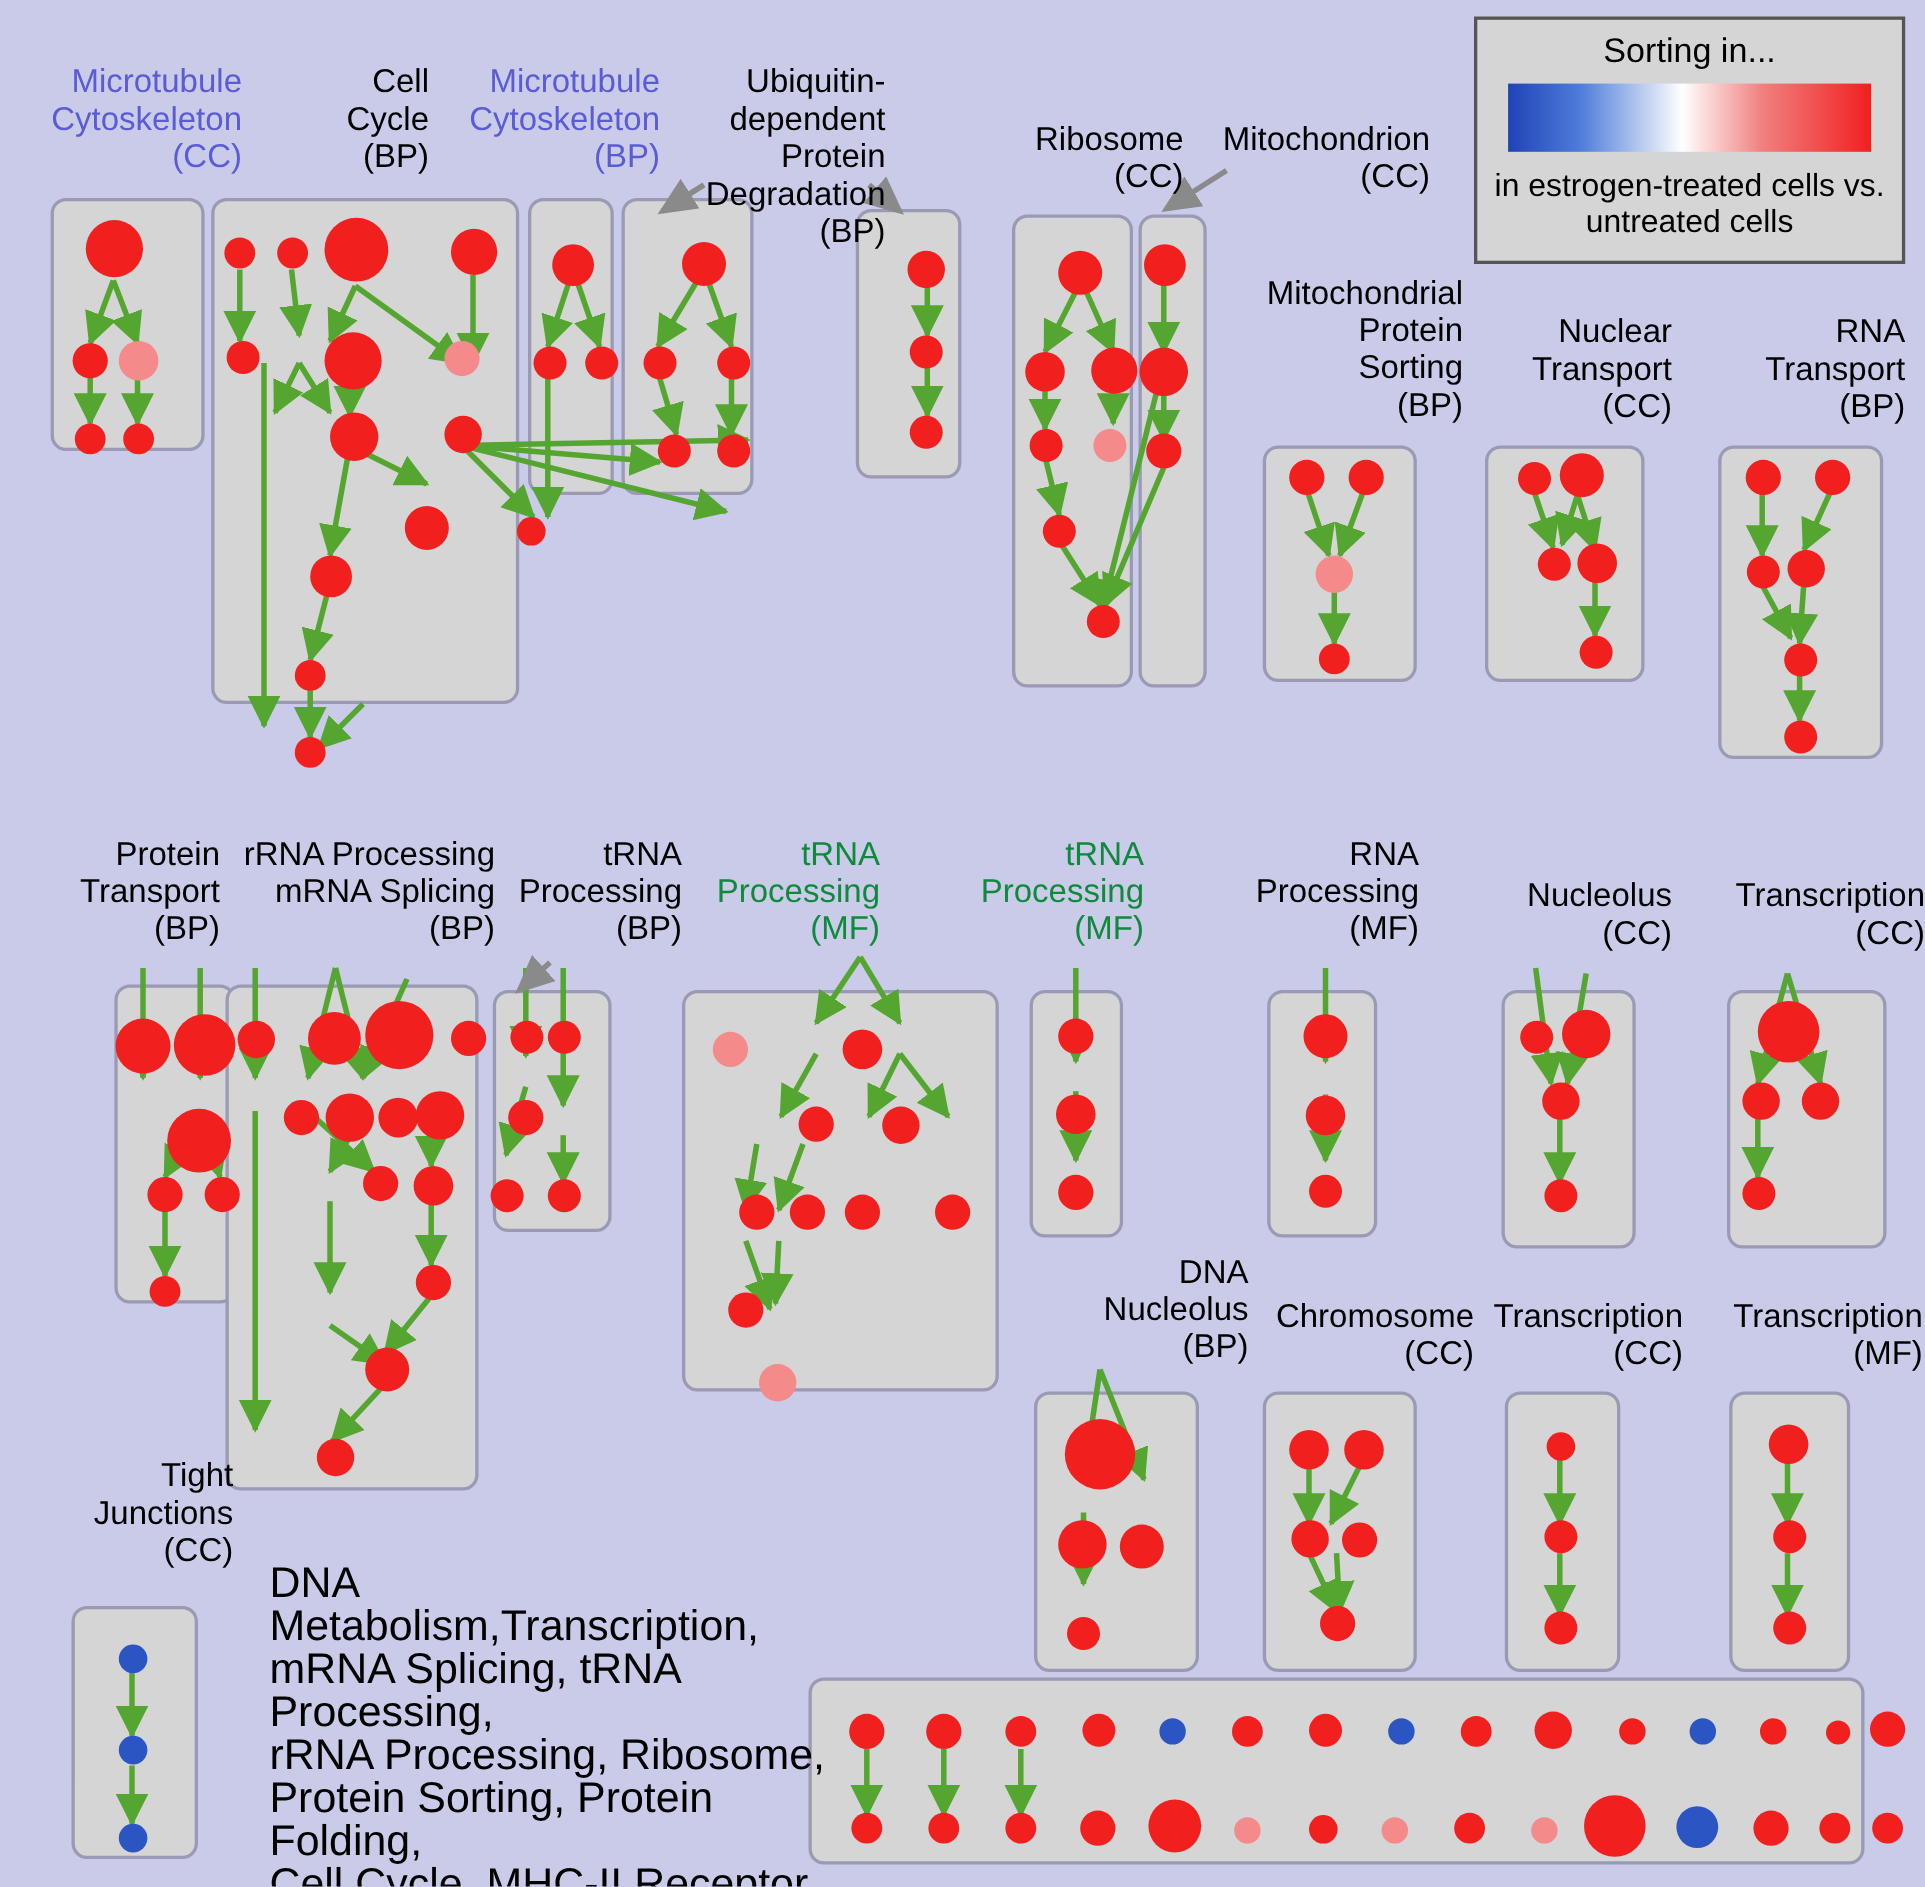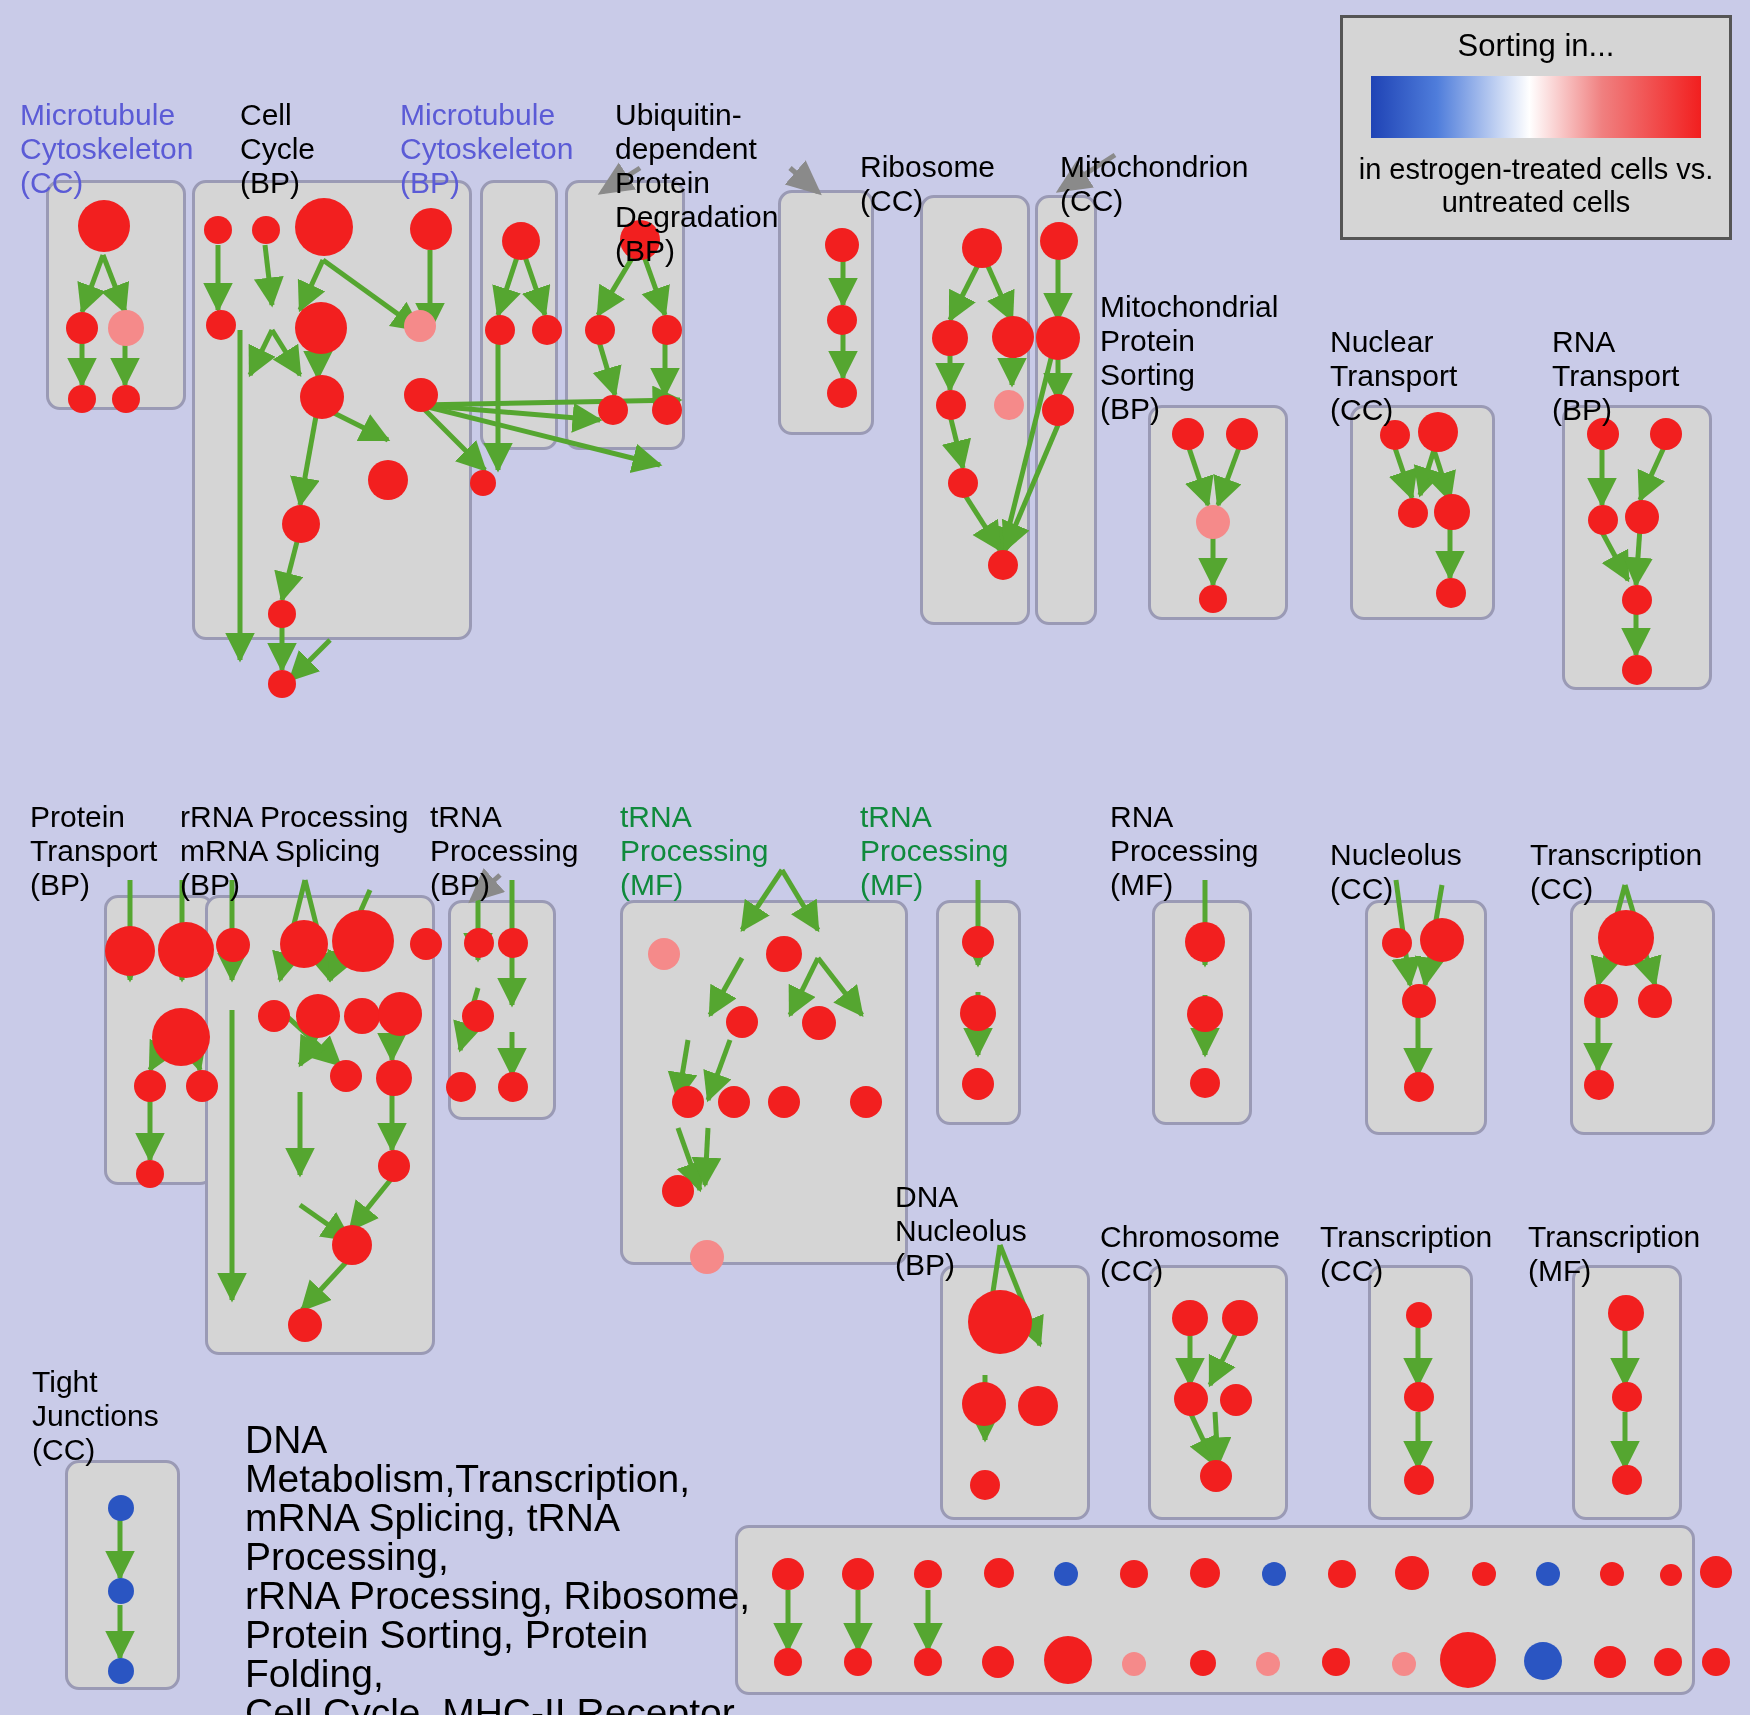"Microtubule" .label { margin-top: 40px -> none; text-align: left -> right }
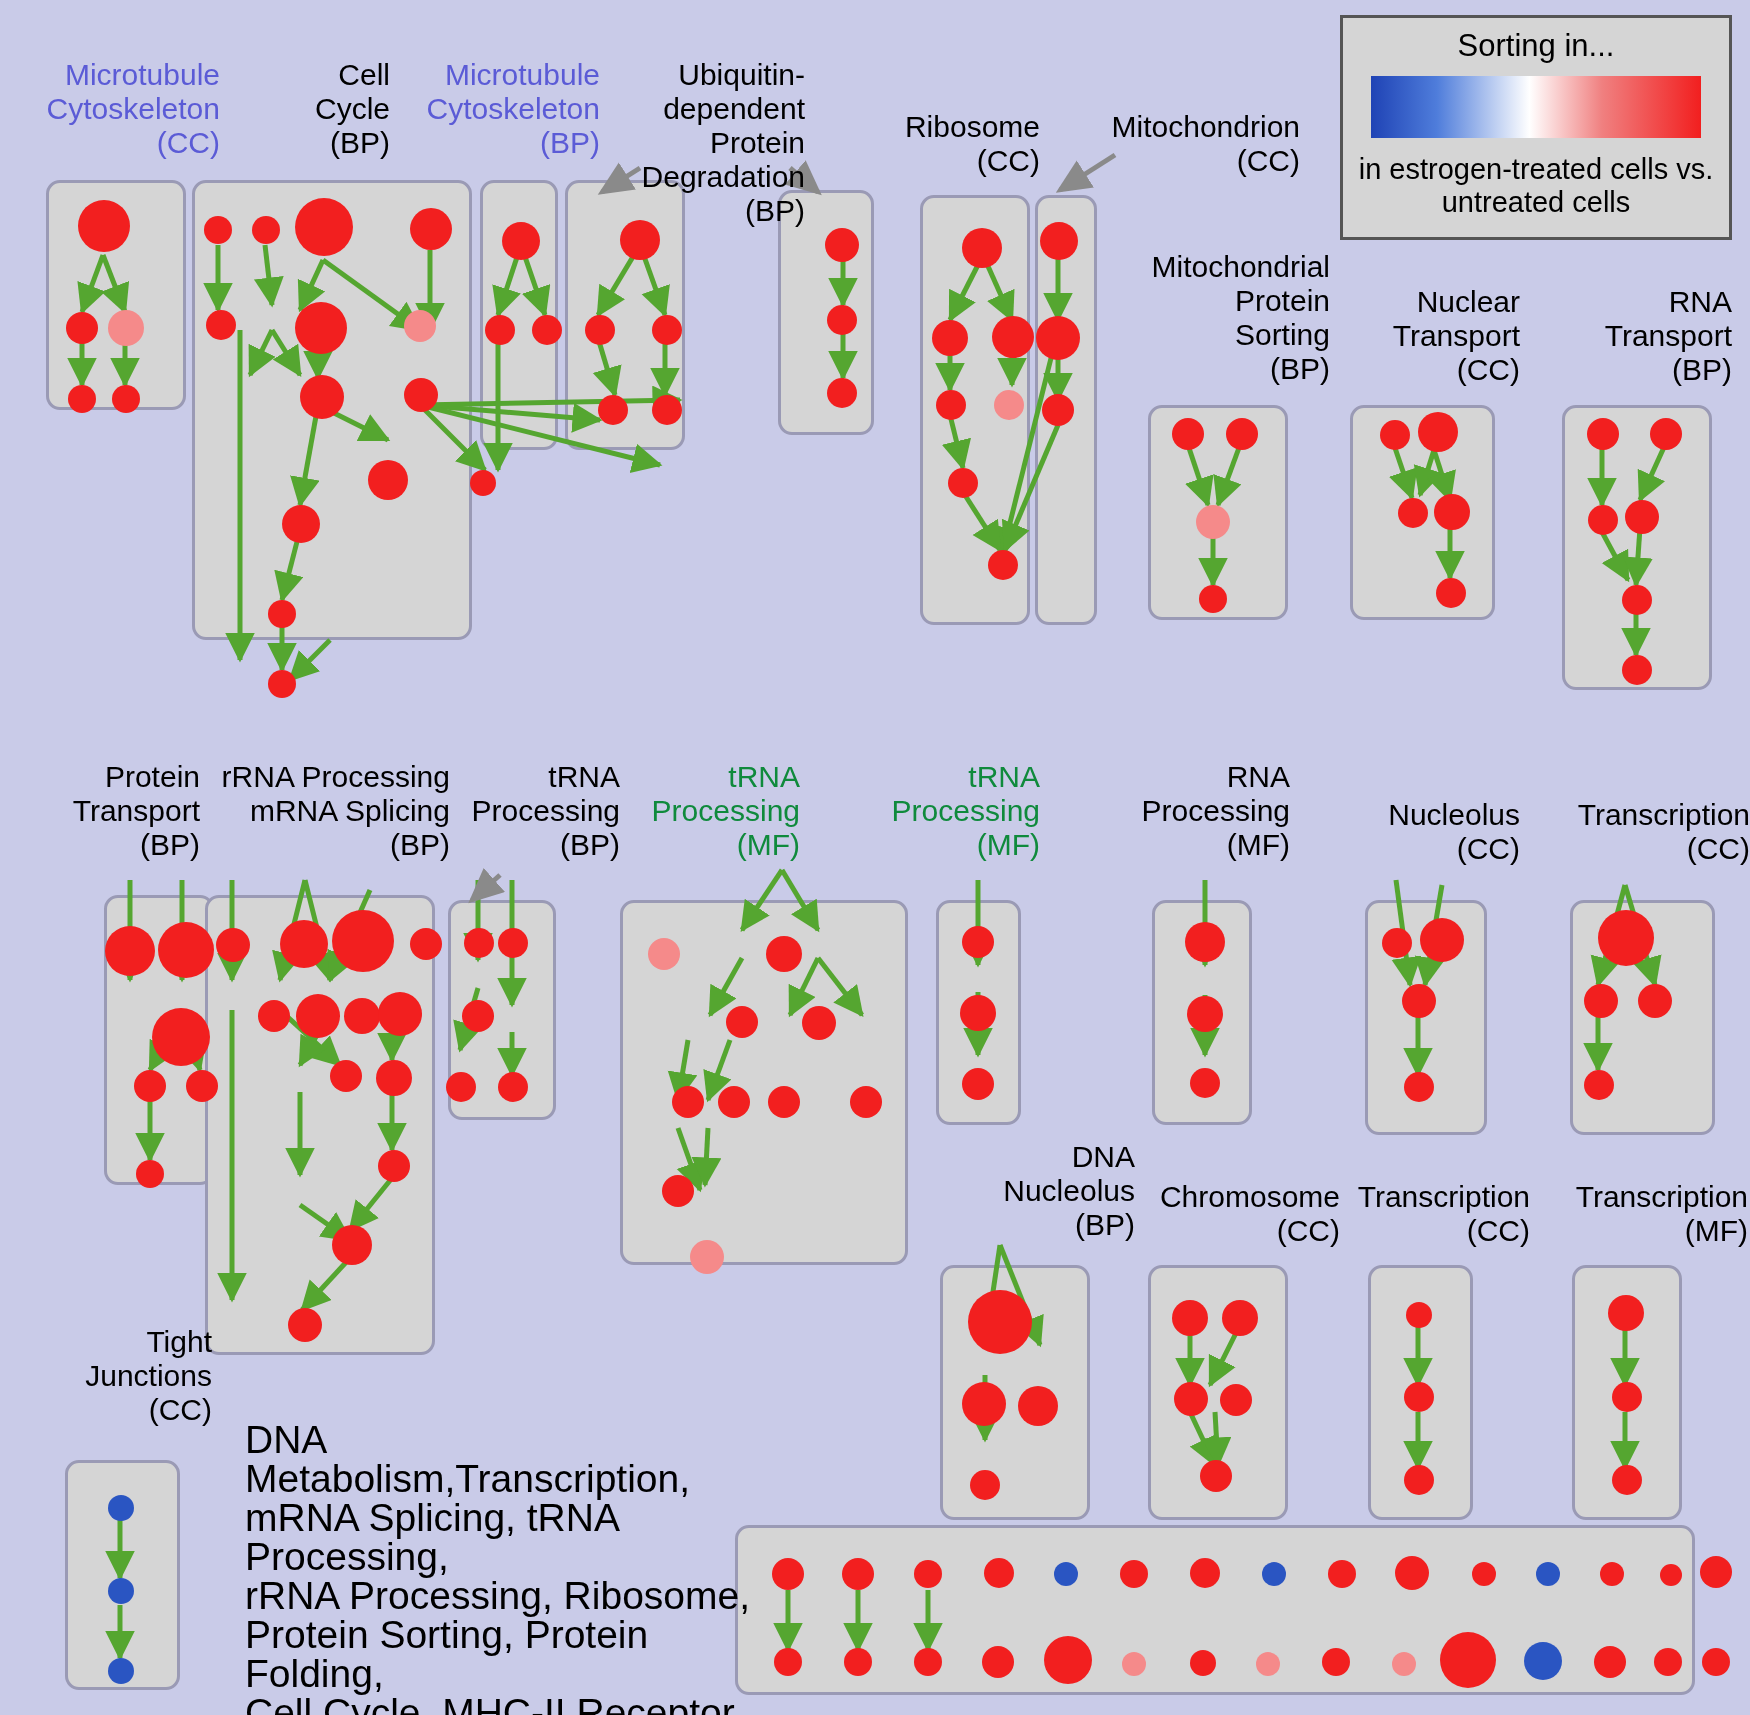"Ribosome" div.label { left: 860px -> 896px }
